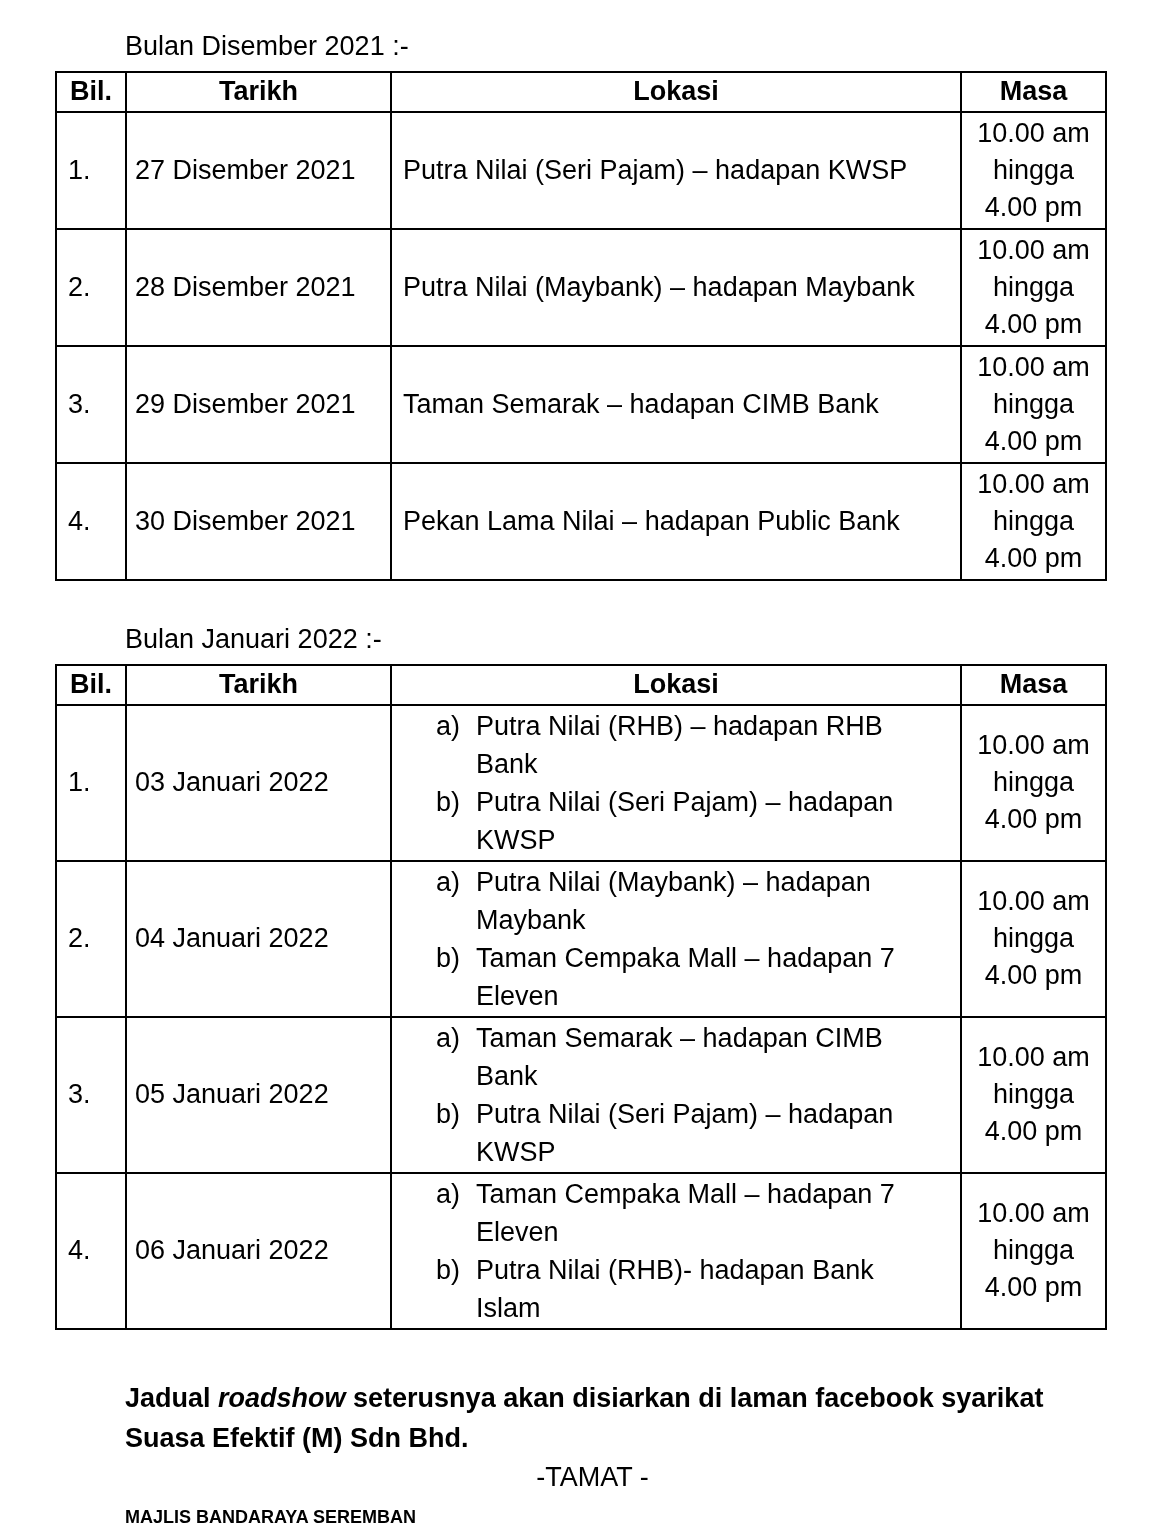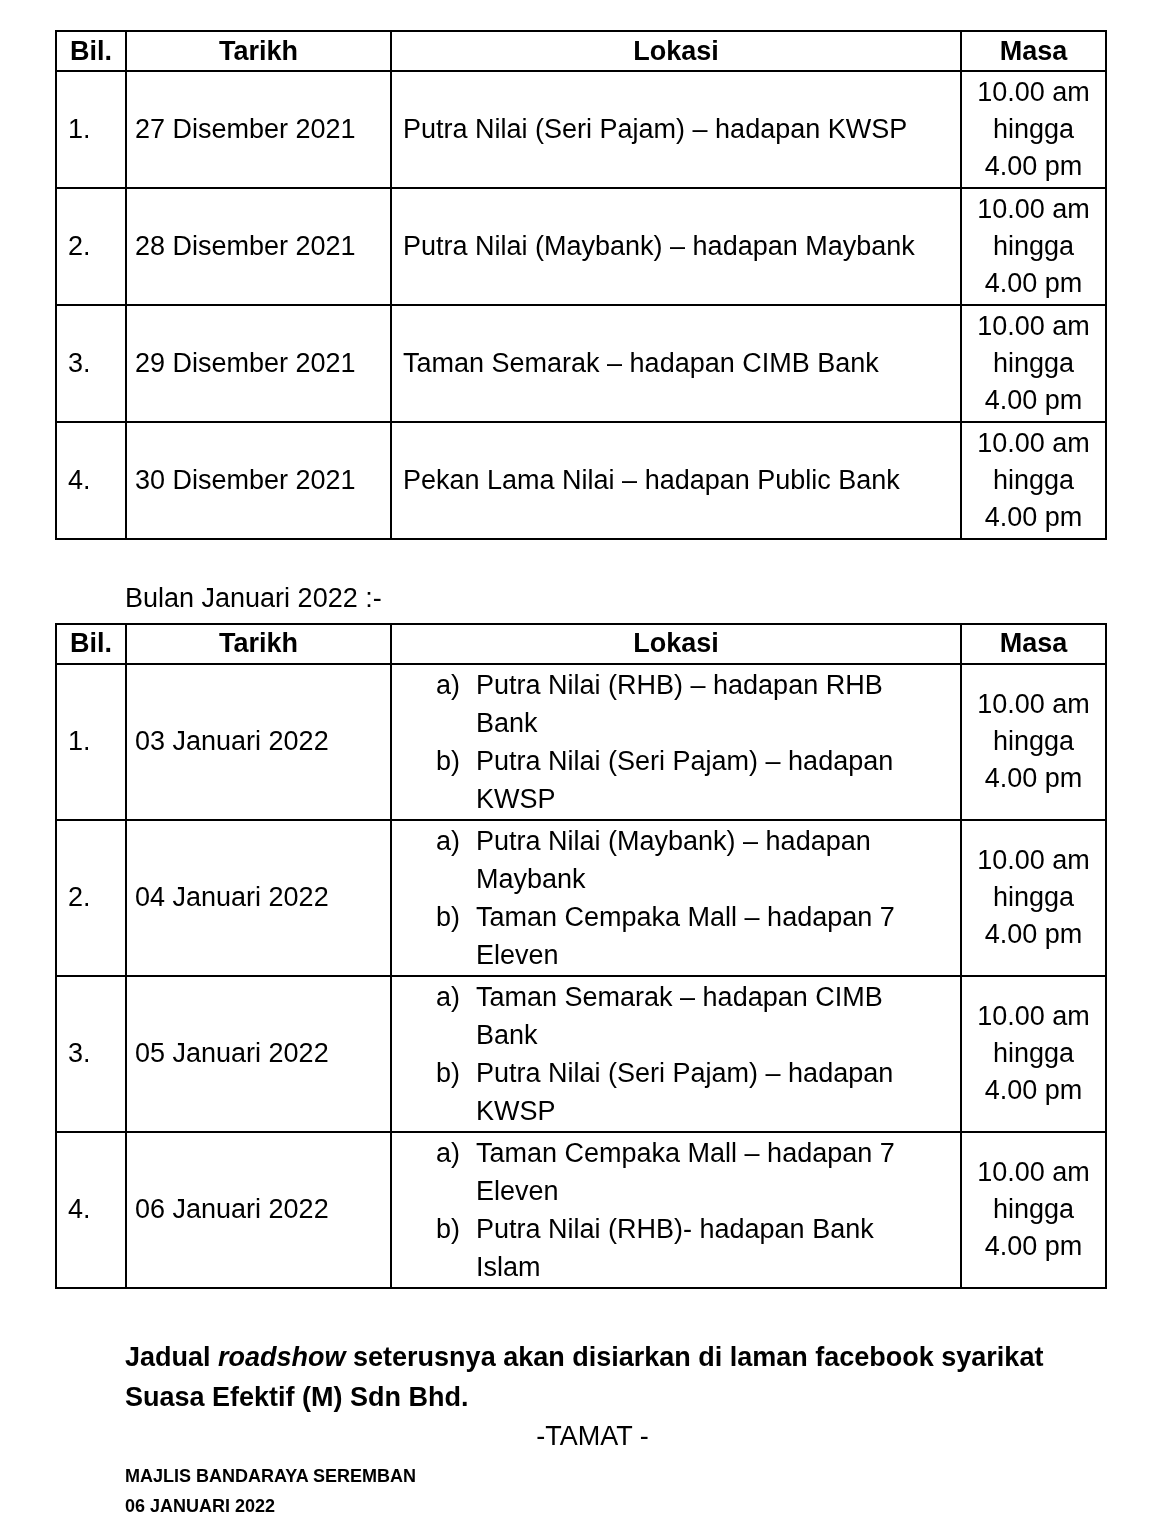"Bulan Disember 2021 :-" h2.section-heading { html: none -> <h2>Bulan Disember 2021 :-</h2> }
